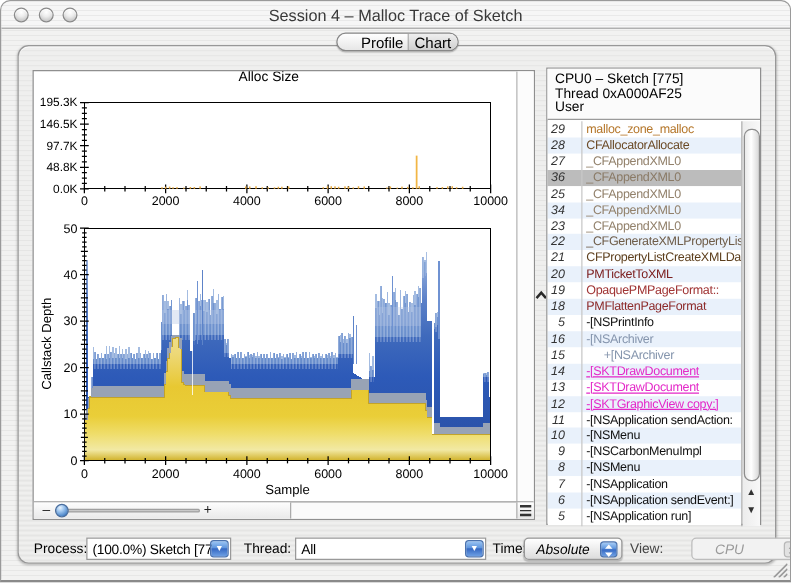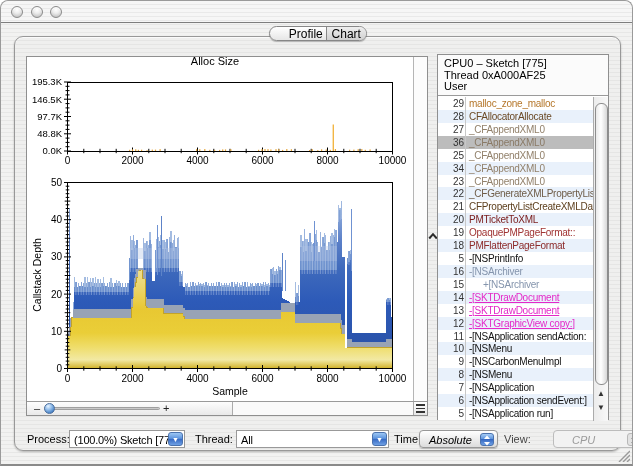"Session 4 – Malloc Trace" div { html: none -> <div>Session 4 – Malloc Trace of Sketch</div> }
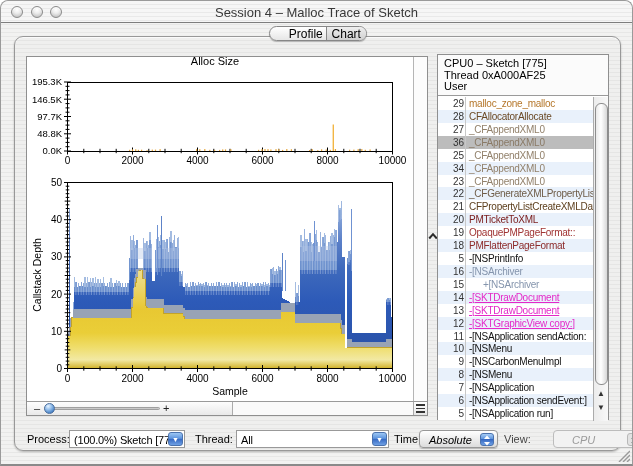"29" .row .num { font-style: none -> italic; width: 26px -> 14px }
